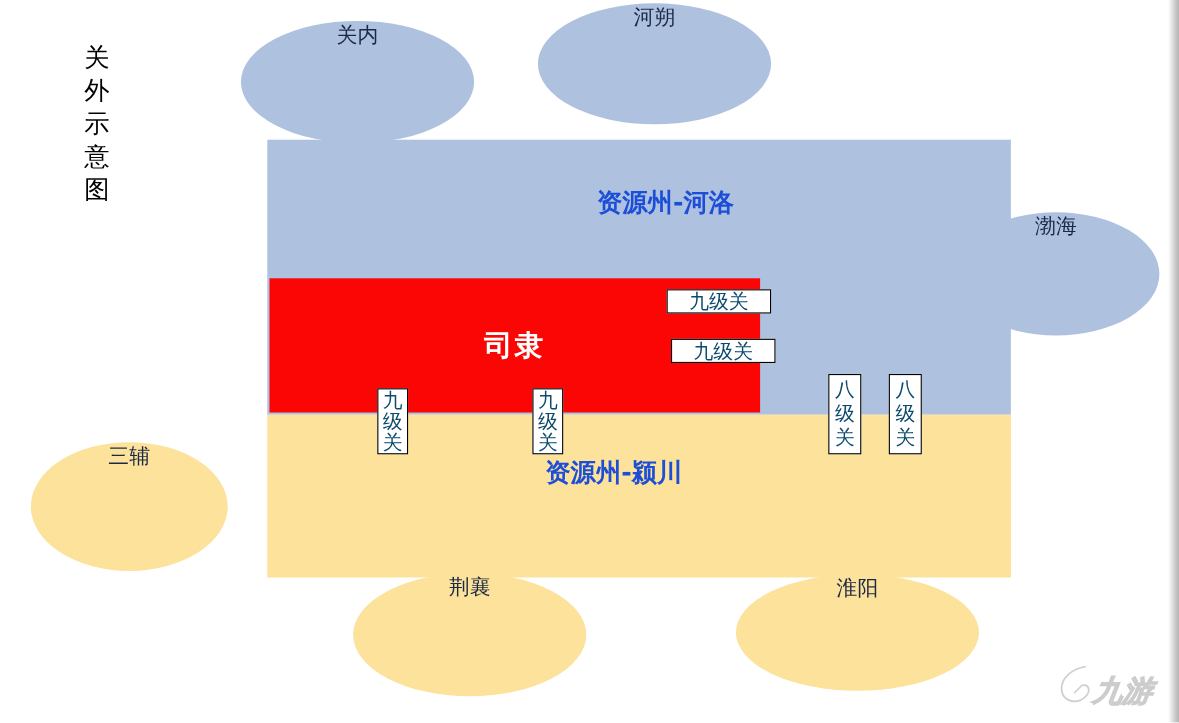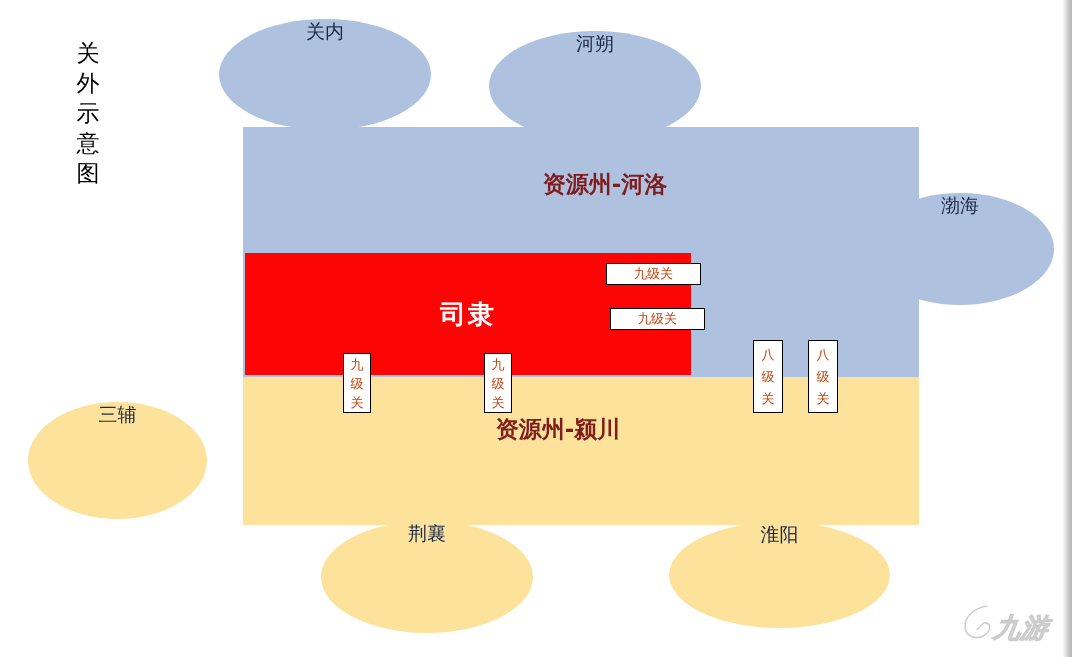"河朔" .el-heshuo { top: 31px -> 3px }
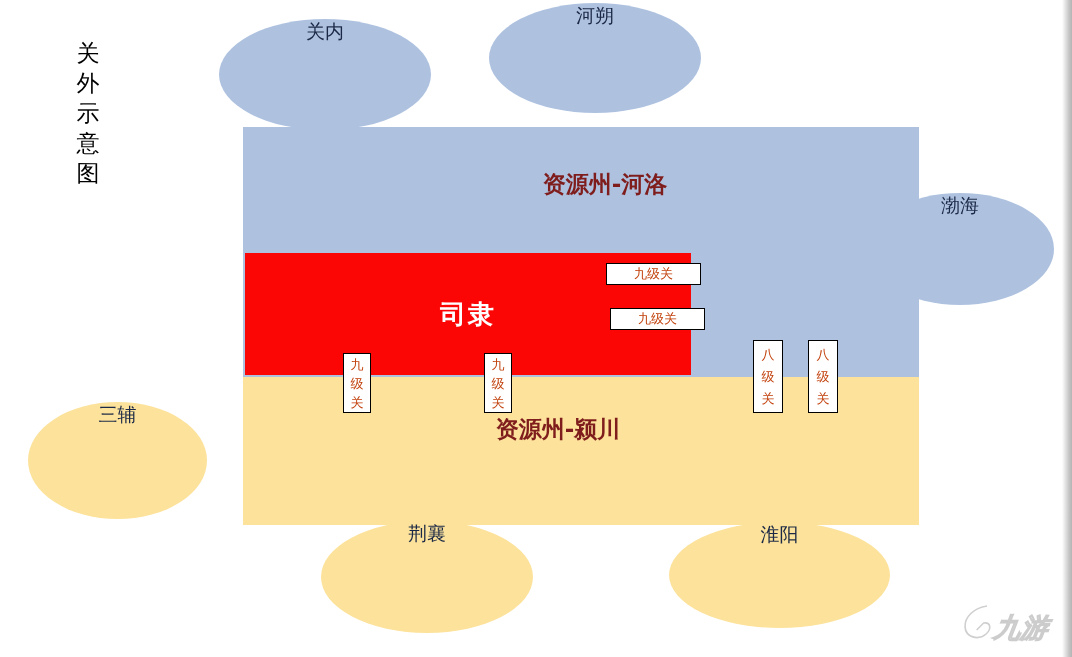"资源州-河洛" .region-heading { color: #7f1d1d -> #1d4ed8 }
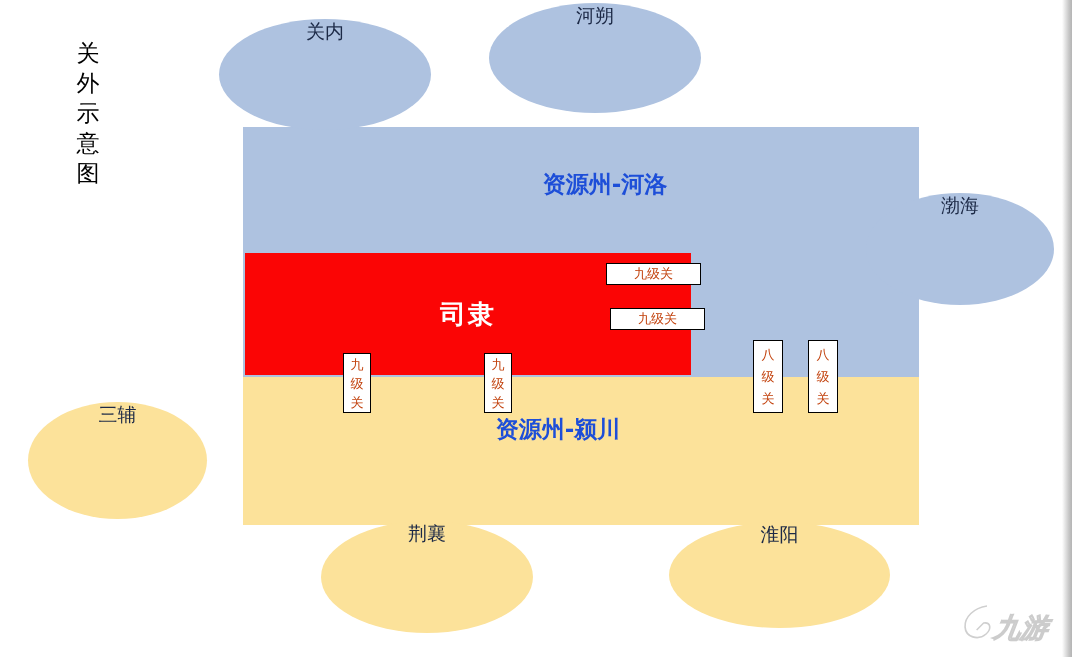"九级关" .pass-box { color: #c2410c -> #0c4a6e; font-size: 13px -> 18px }
